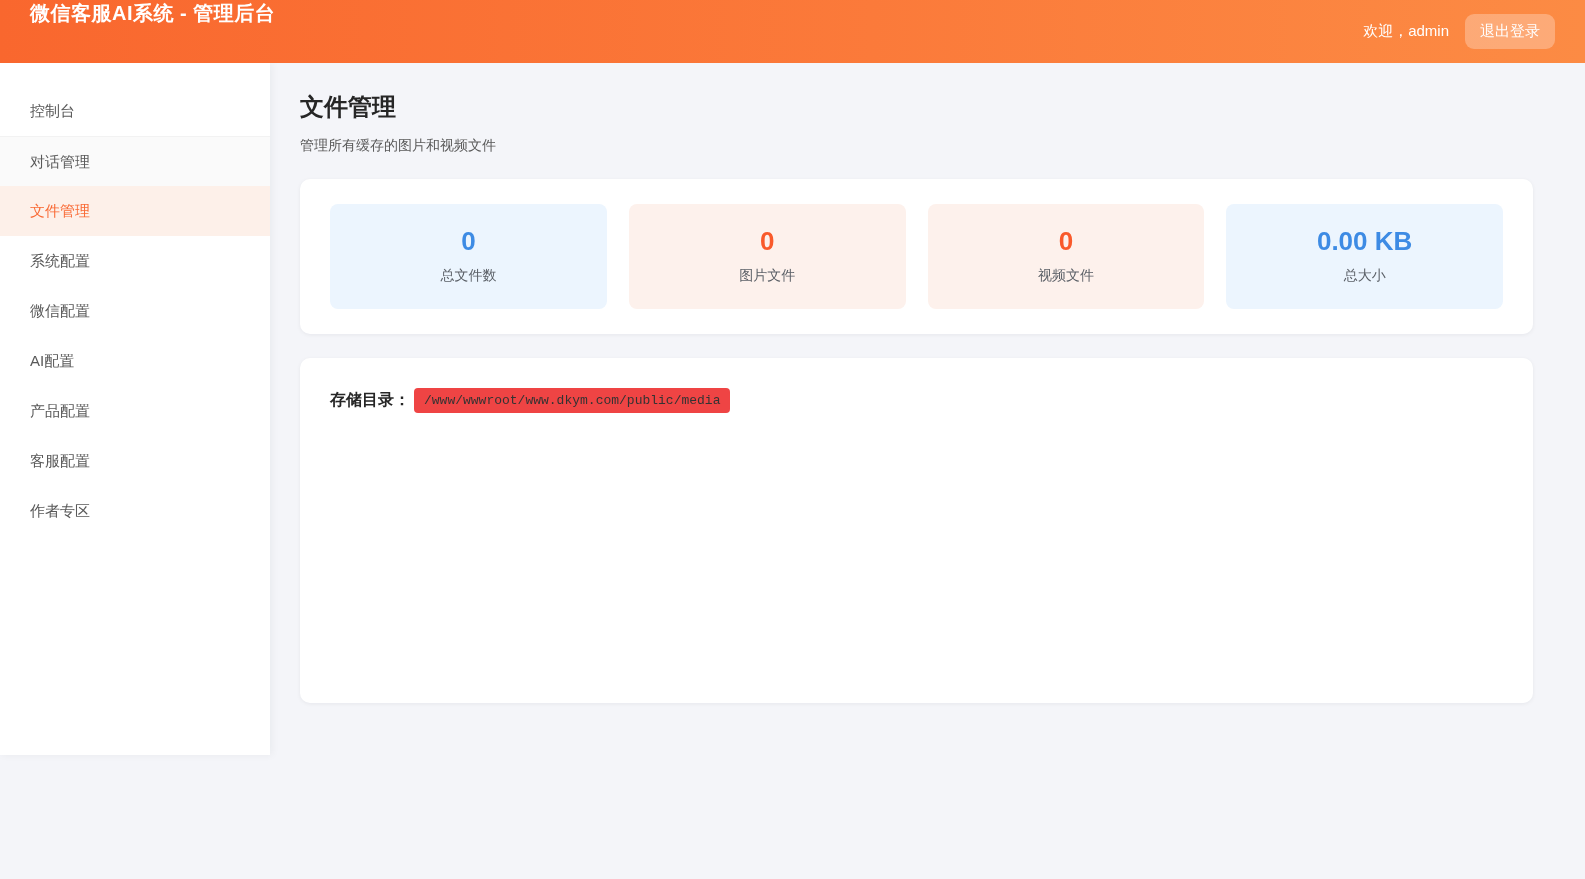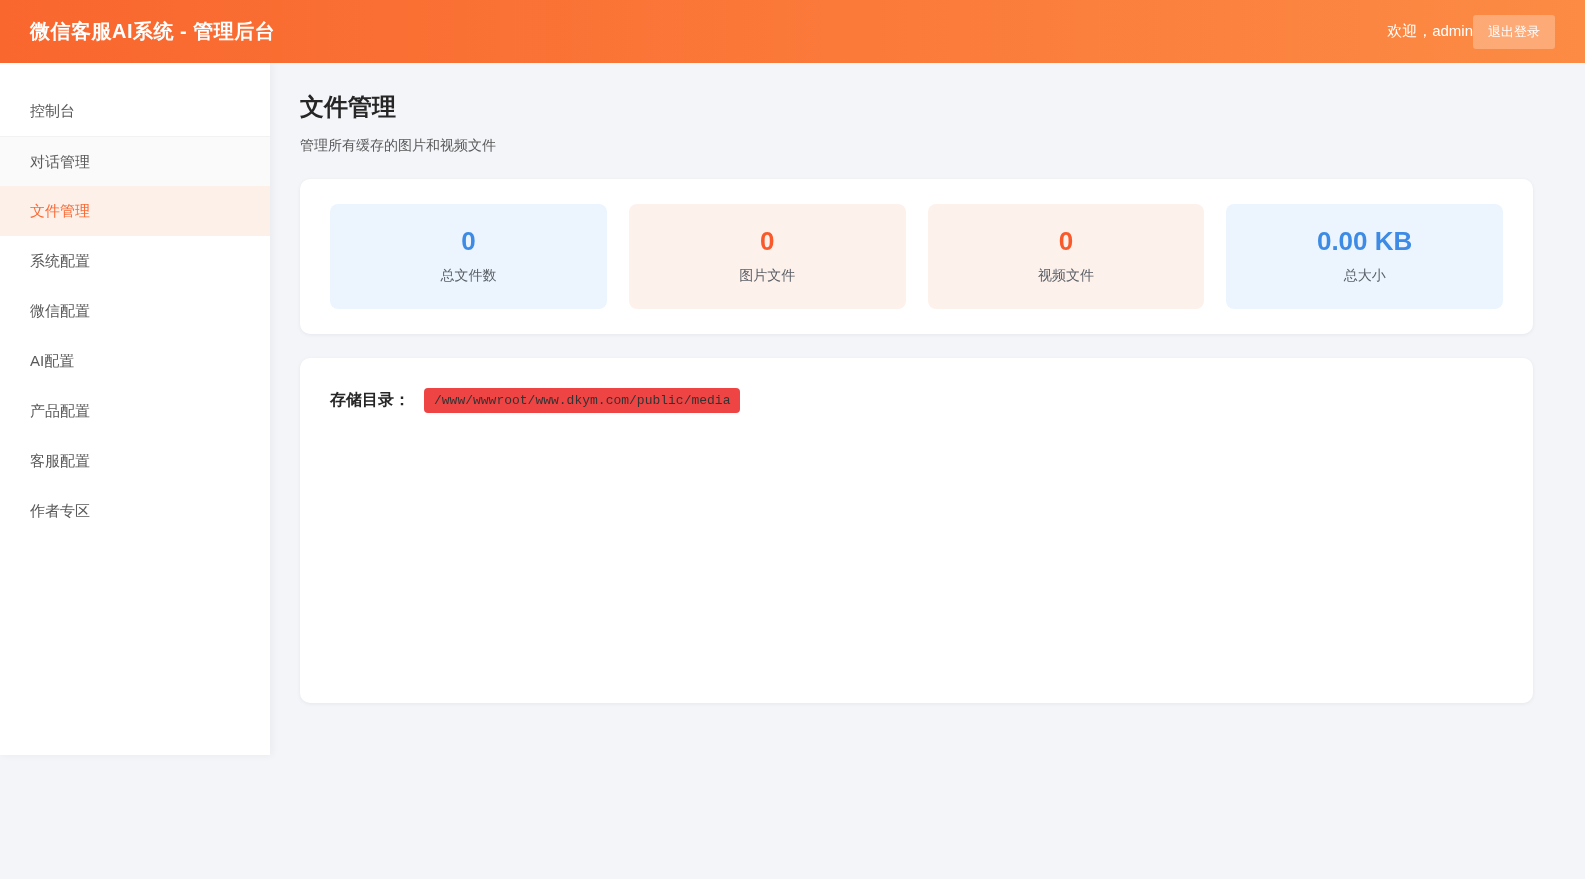"微信客服AI系统 - 管理后台" .app-header { align-items: center -> none }
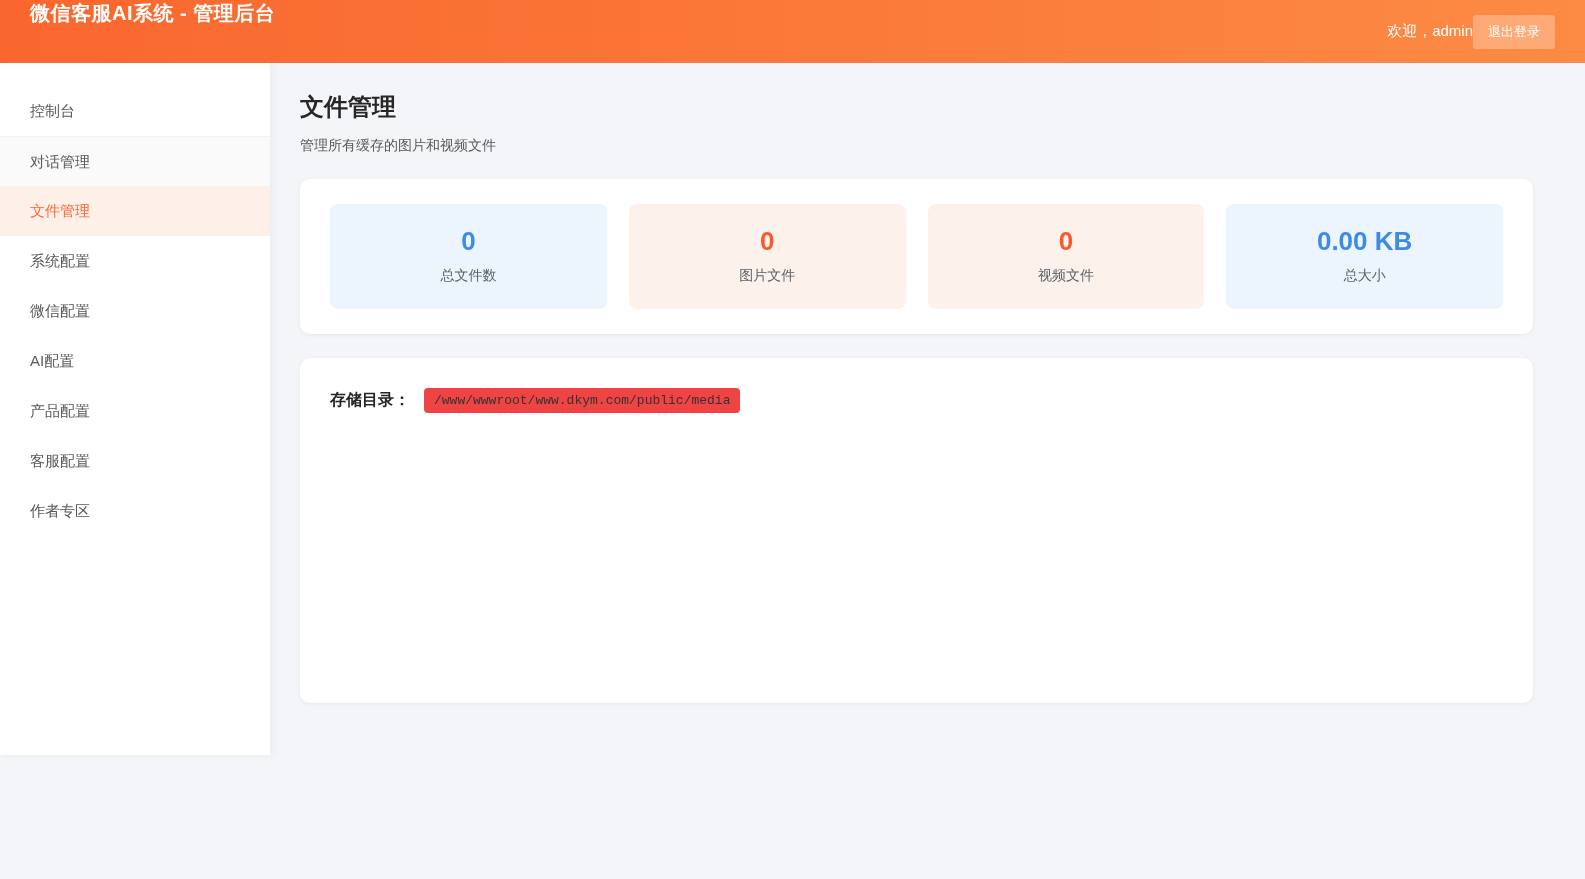"欢迎，admin" .header-right { gap: none -> 16px }
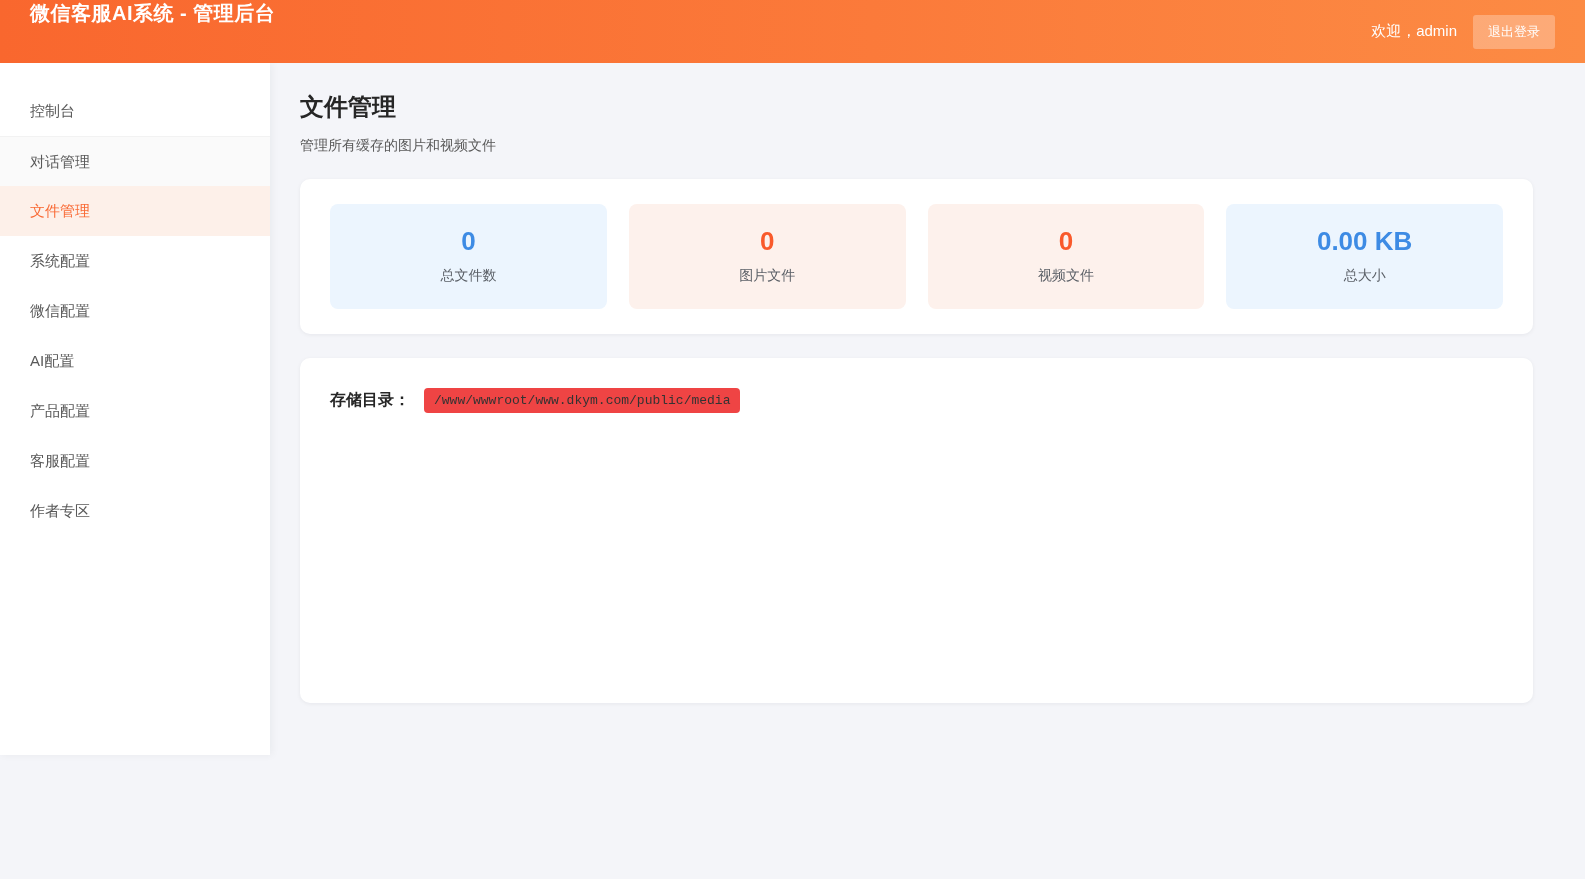"退出登录" .logout-btn { border-radius: 3px -> 9px; font-size: 13px -> 15px }
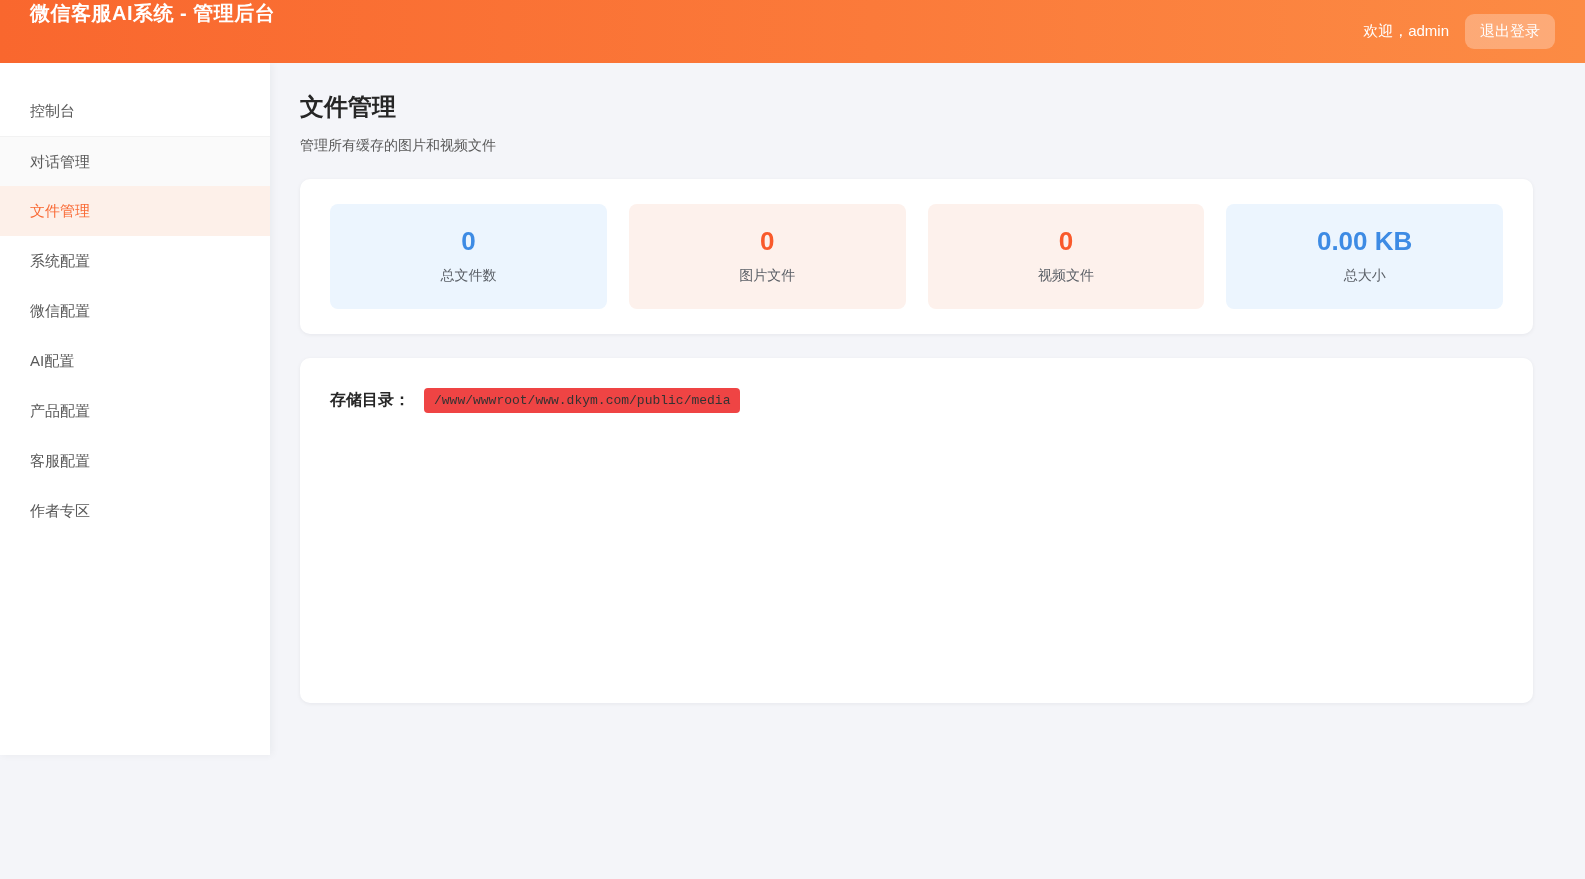"存储目录：" .storage-row { gap: 14px -> 4px }
